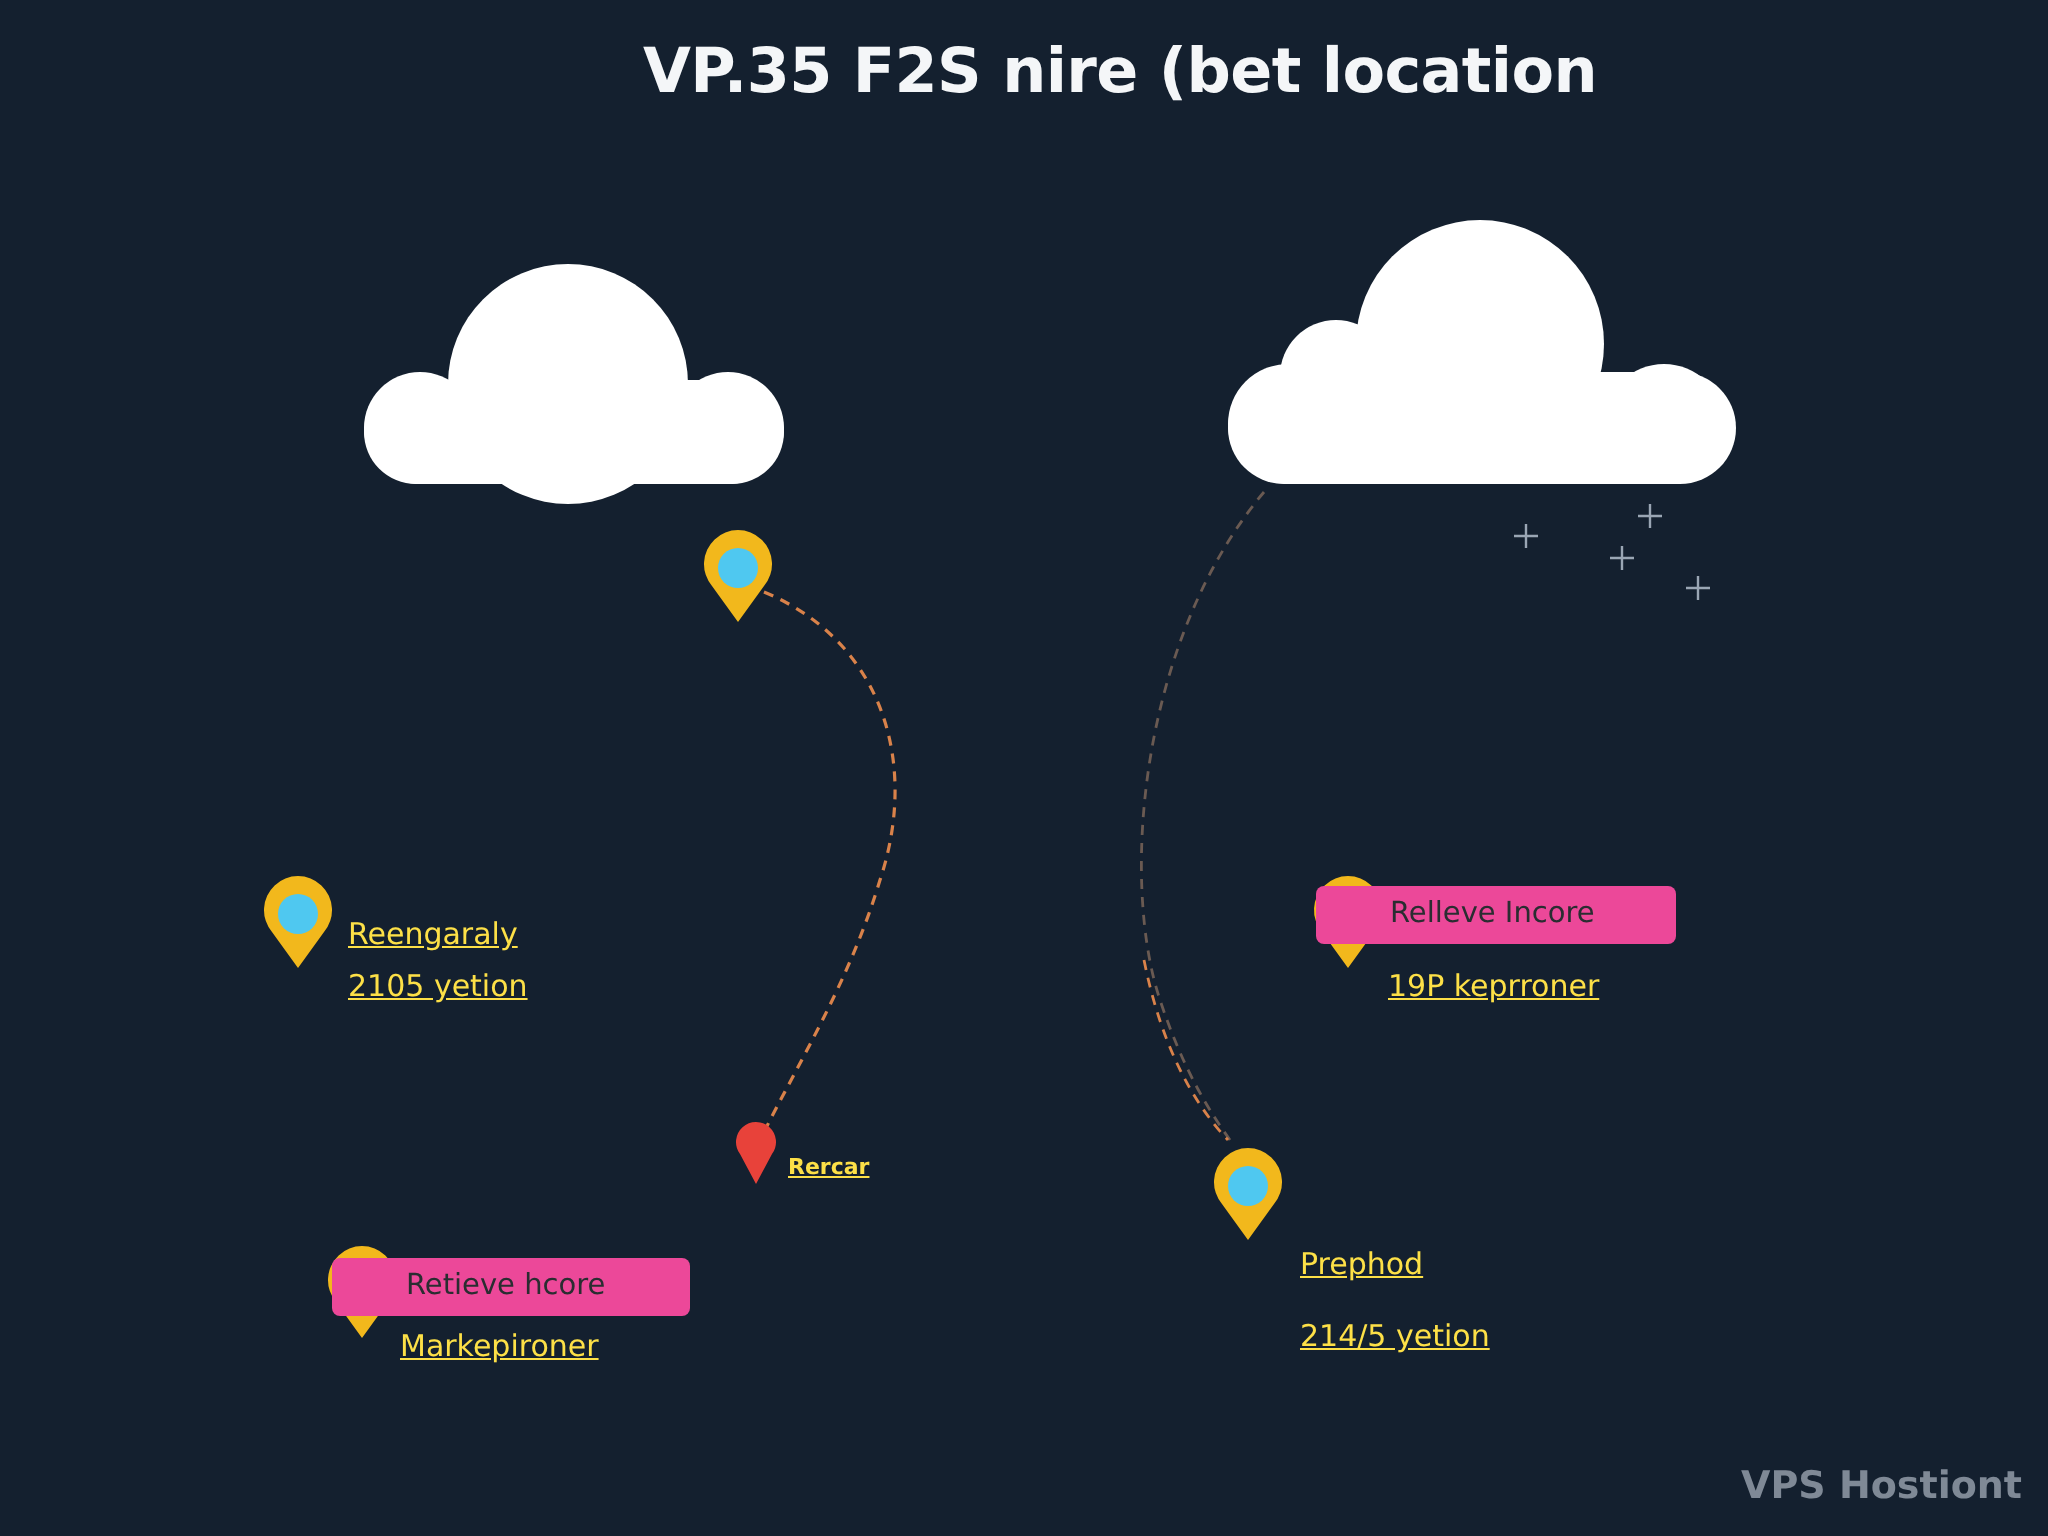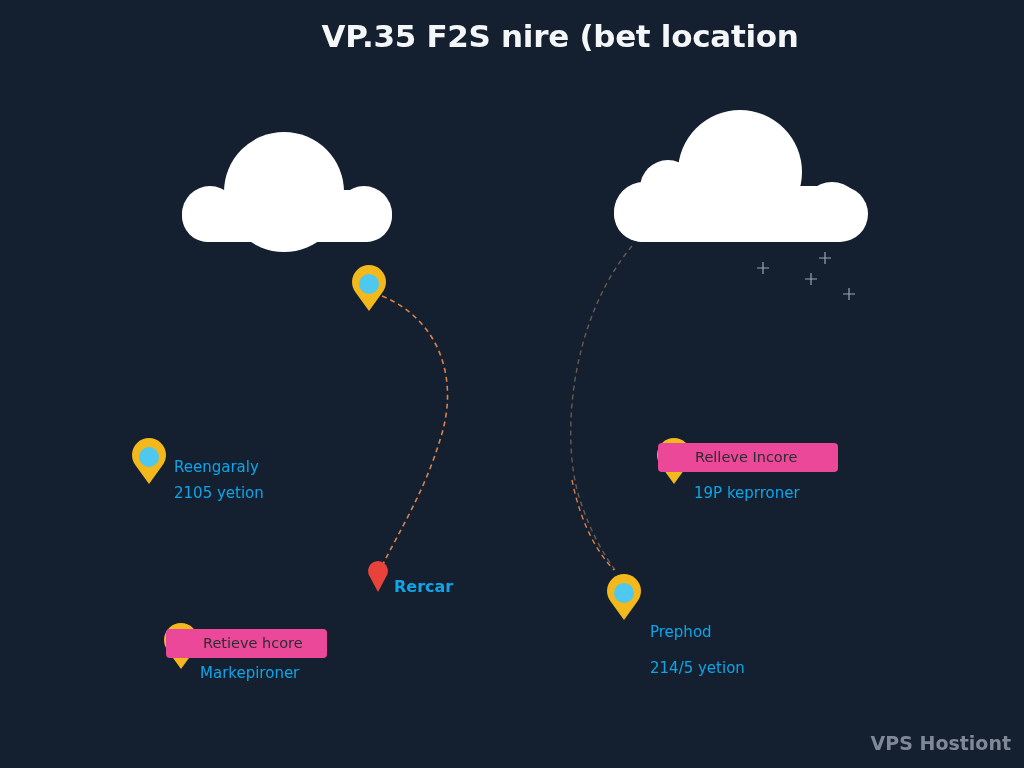"Reengaraly" .label { color: #0ea5e9 -> #fde047; text-decoration: none -> underline }
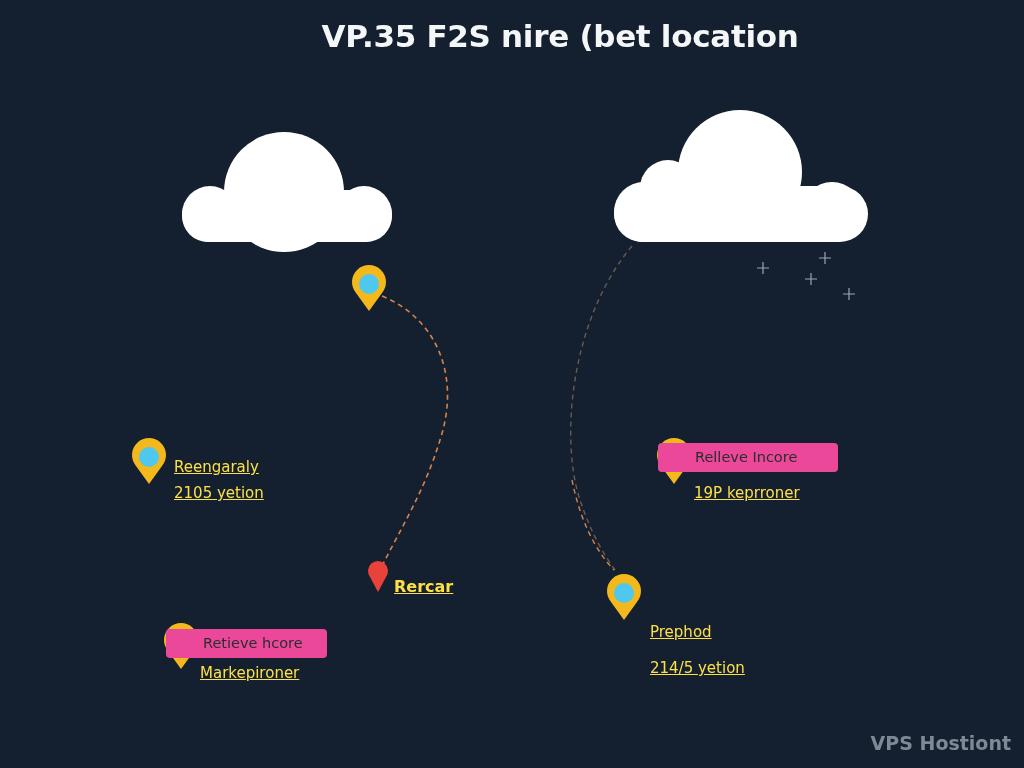"Rercar" .label.small { font-size: 16px -> 11px }
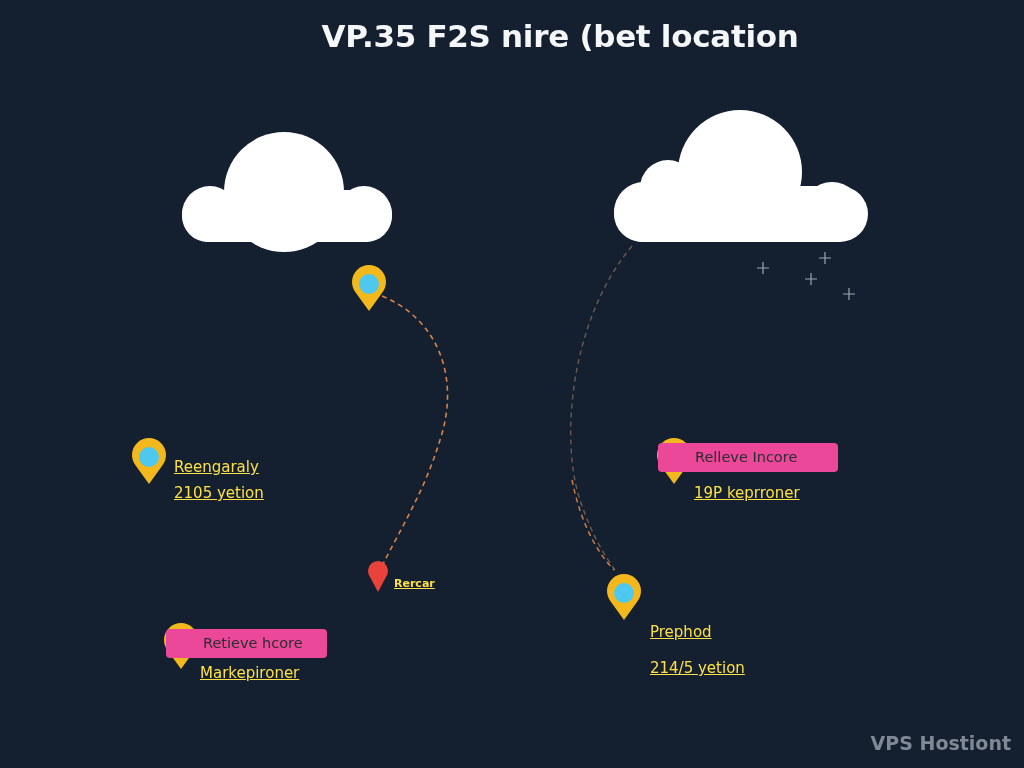"Retieve hcore" div.pill { width: 161px -> 179px }
